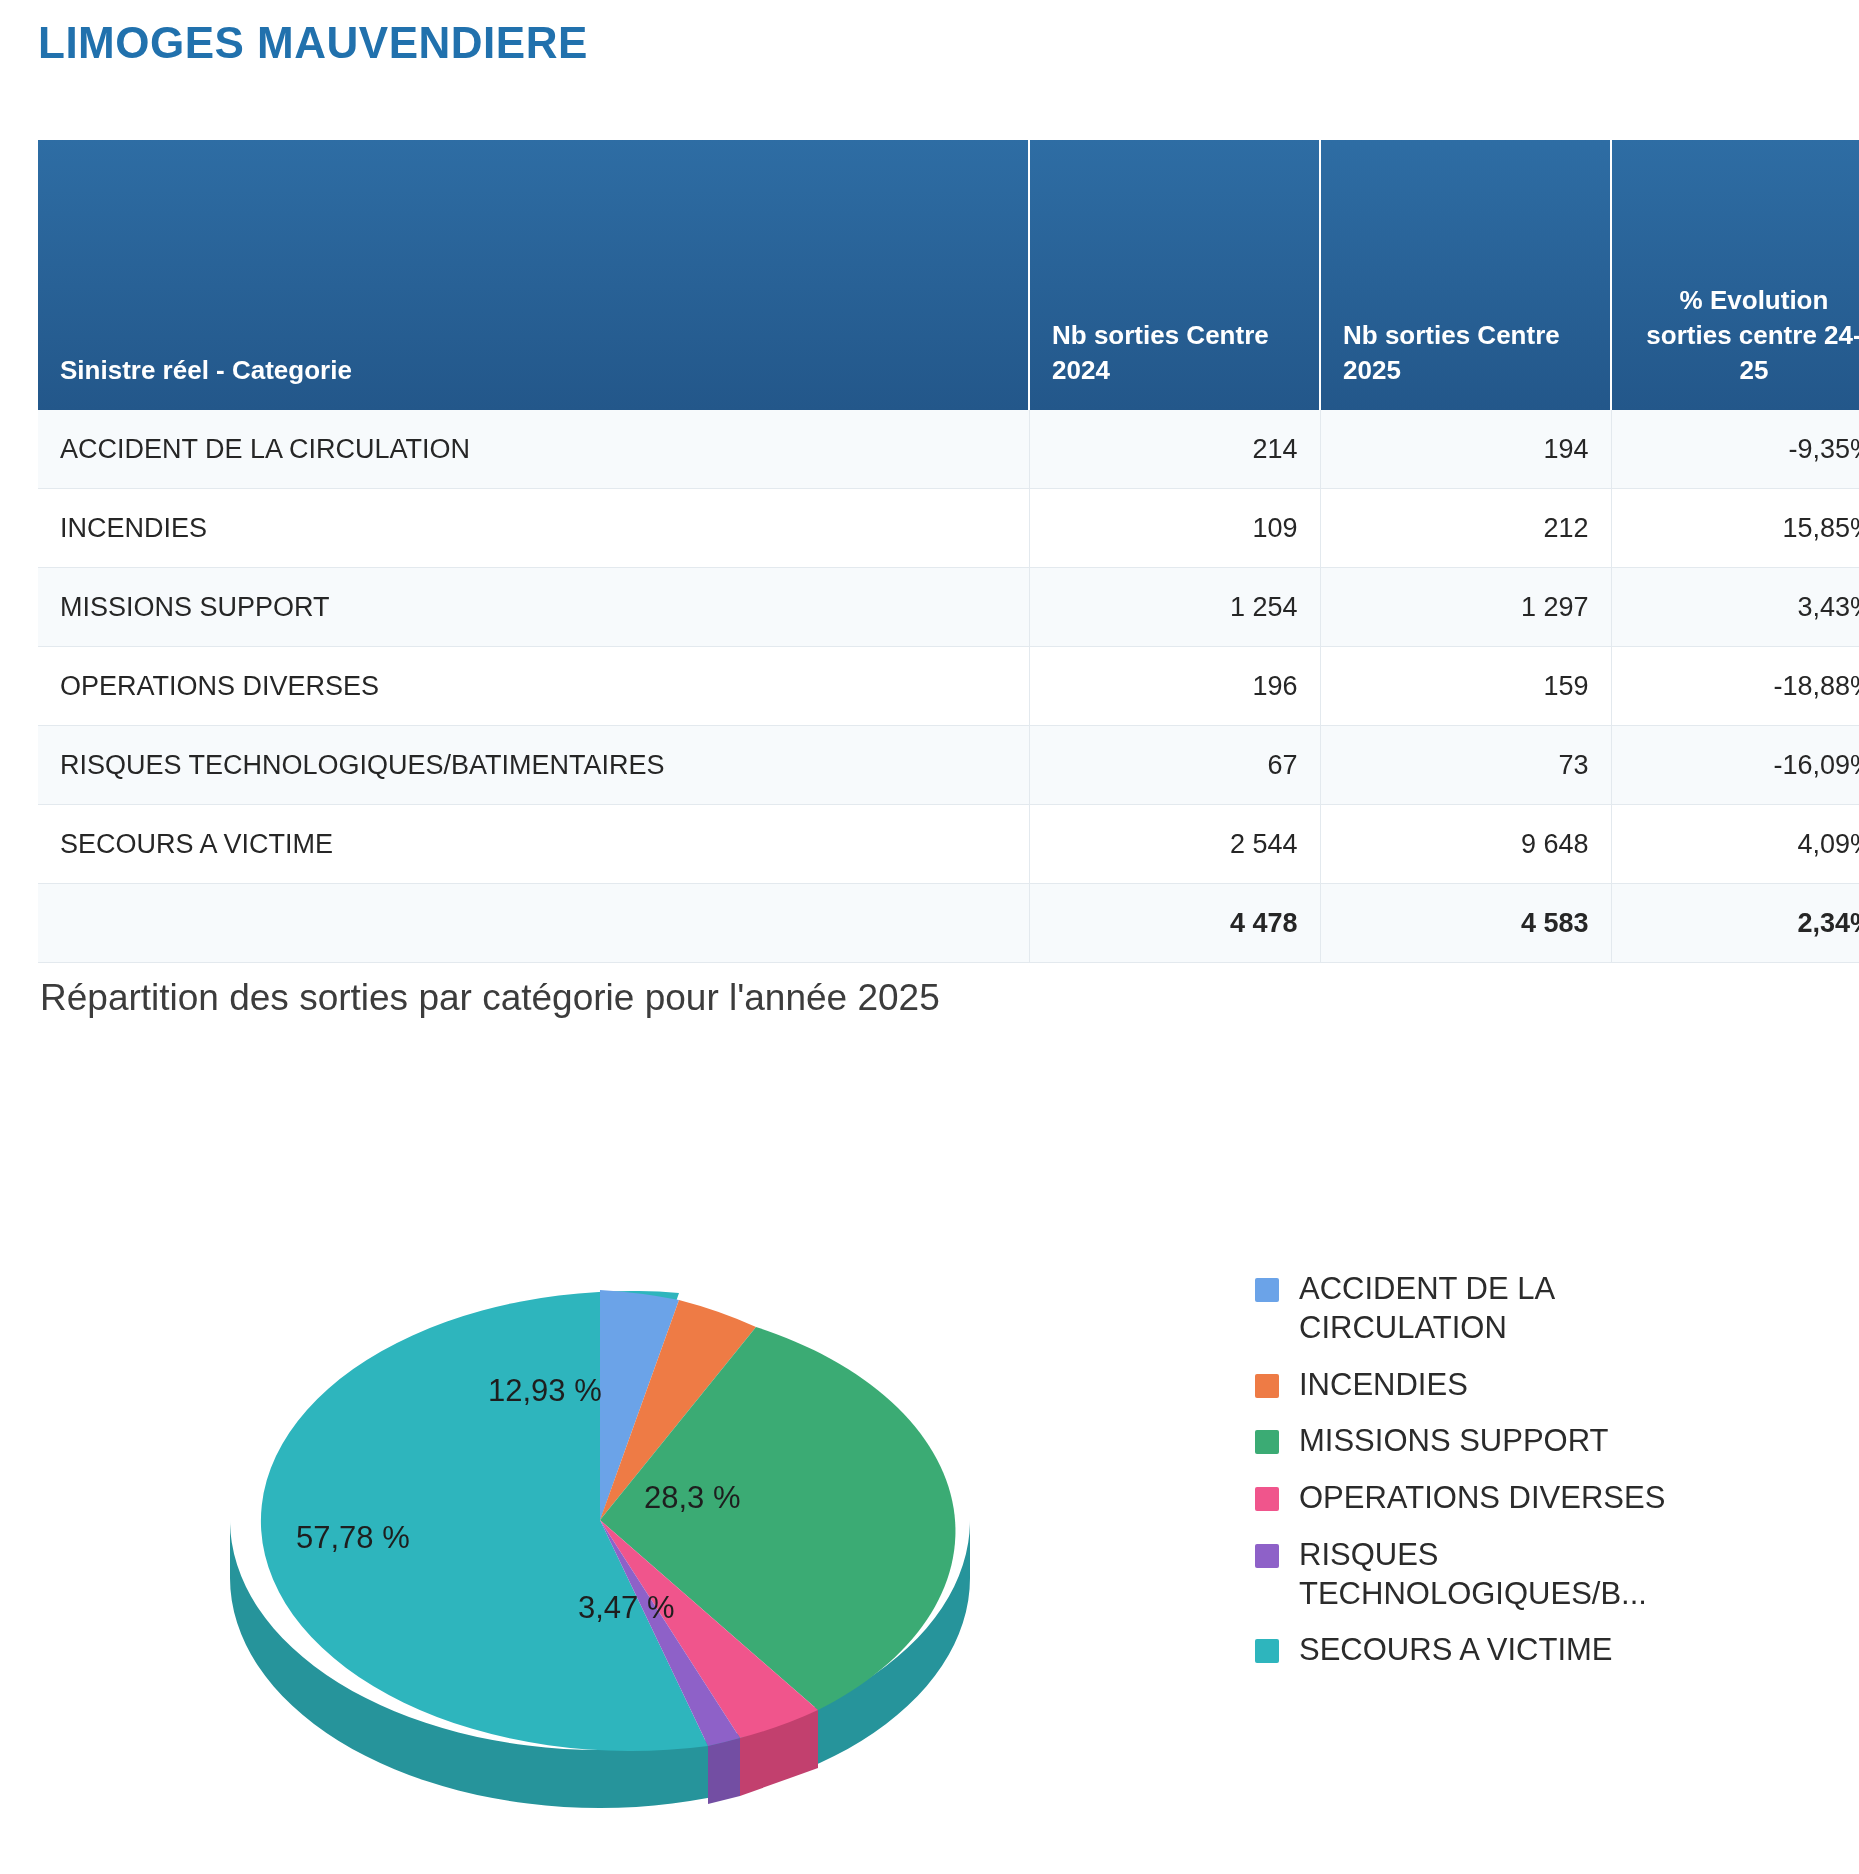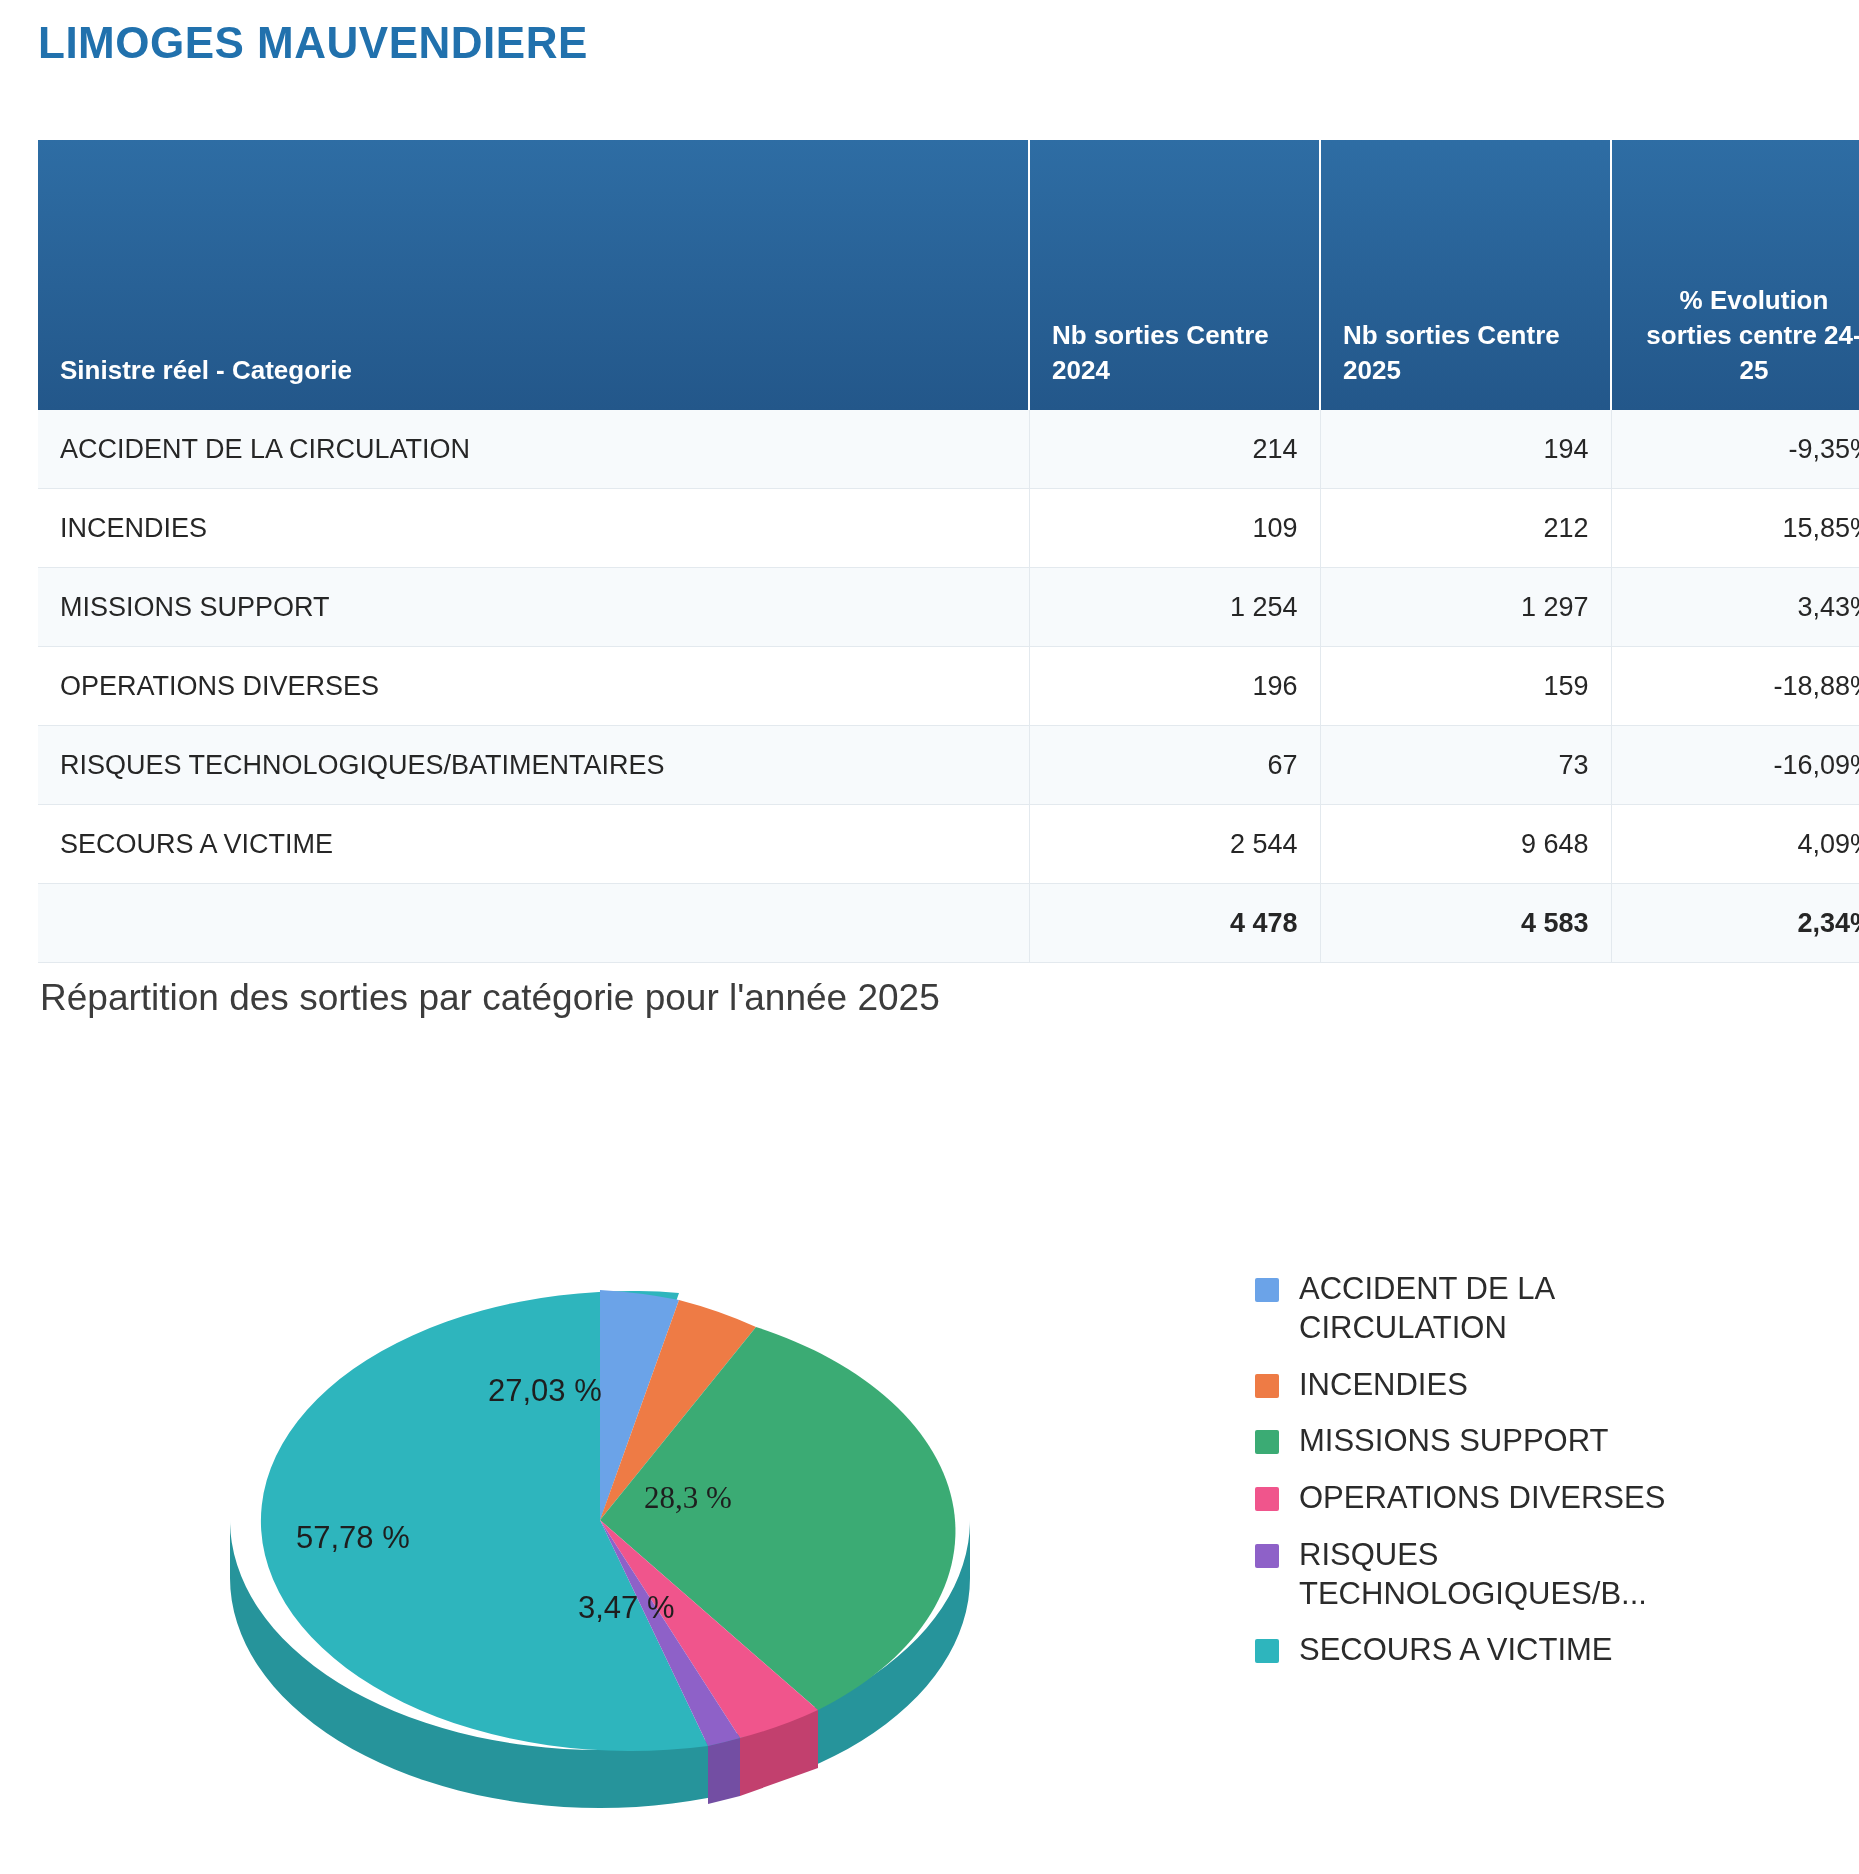"27,03 %" div.pie-label { text: 27,03 -> 12,93 }
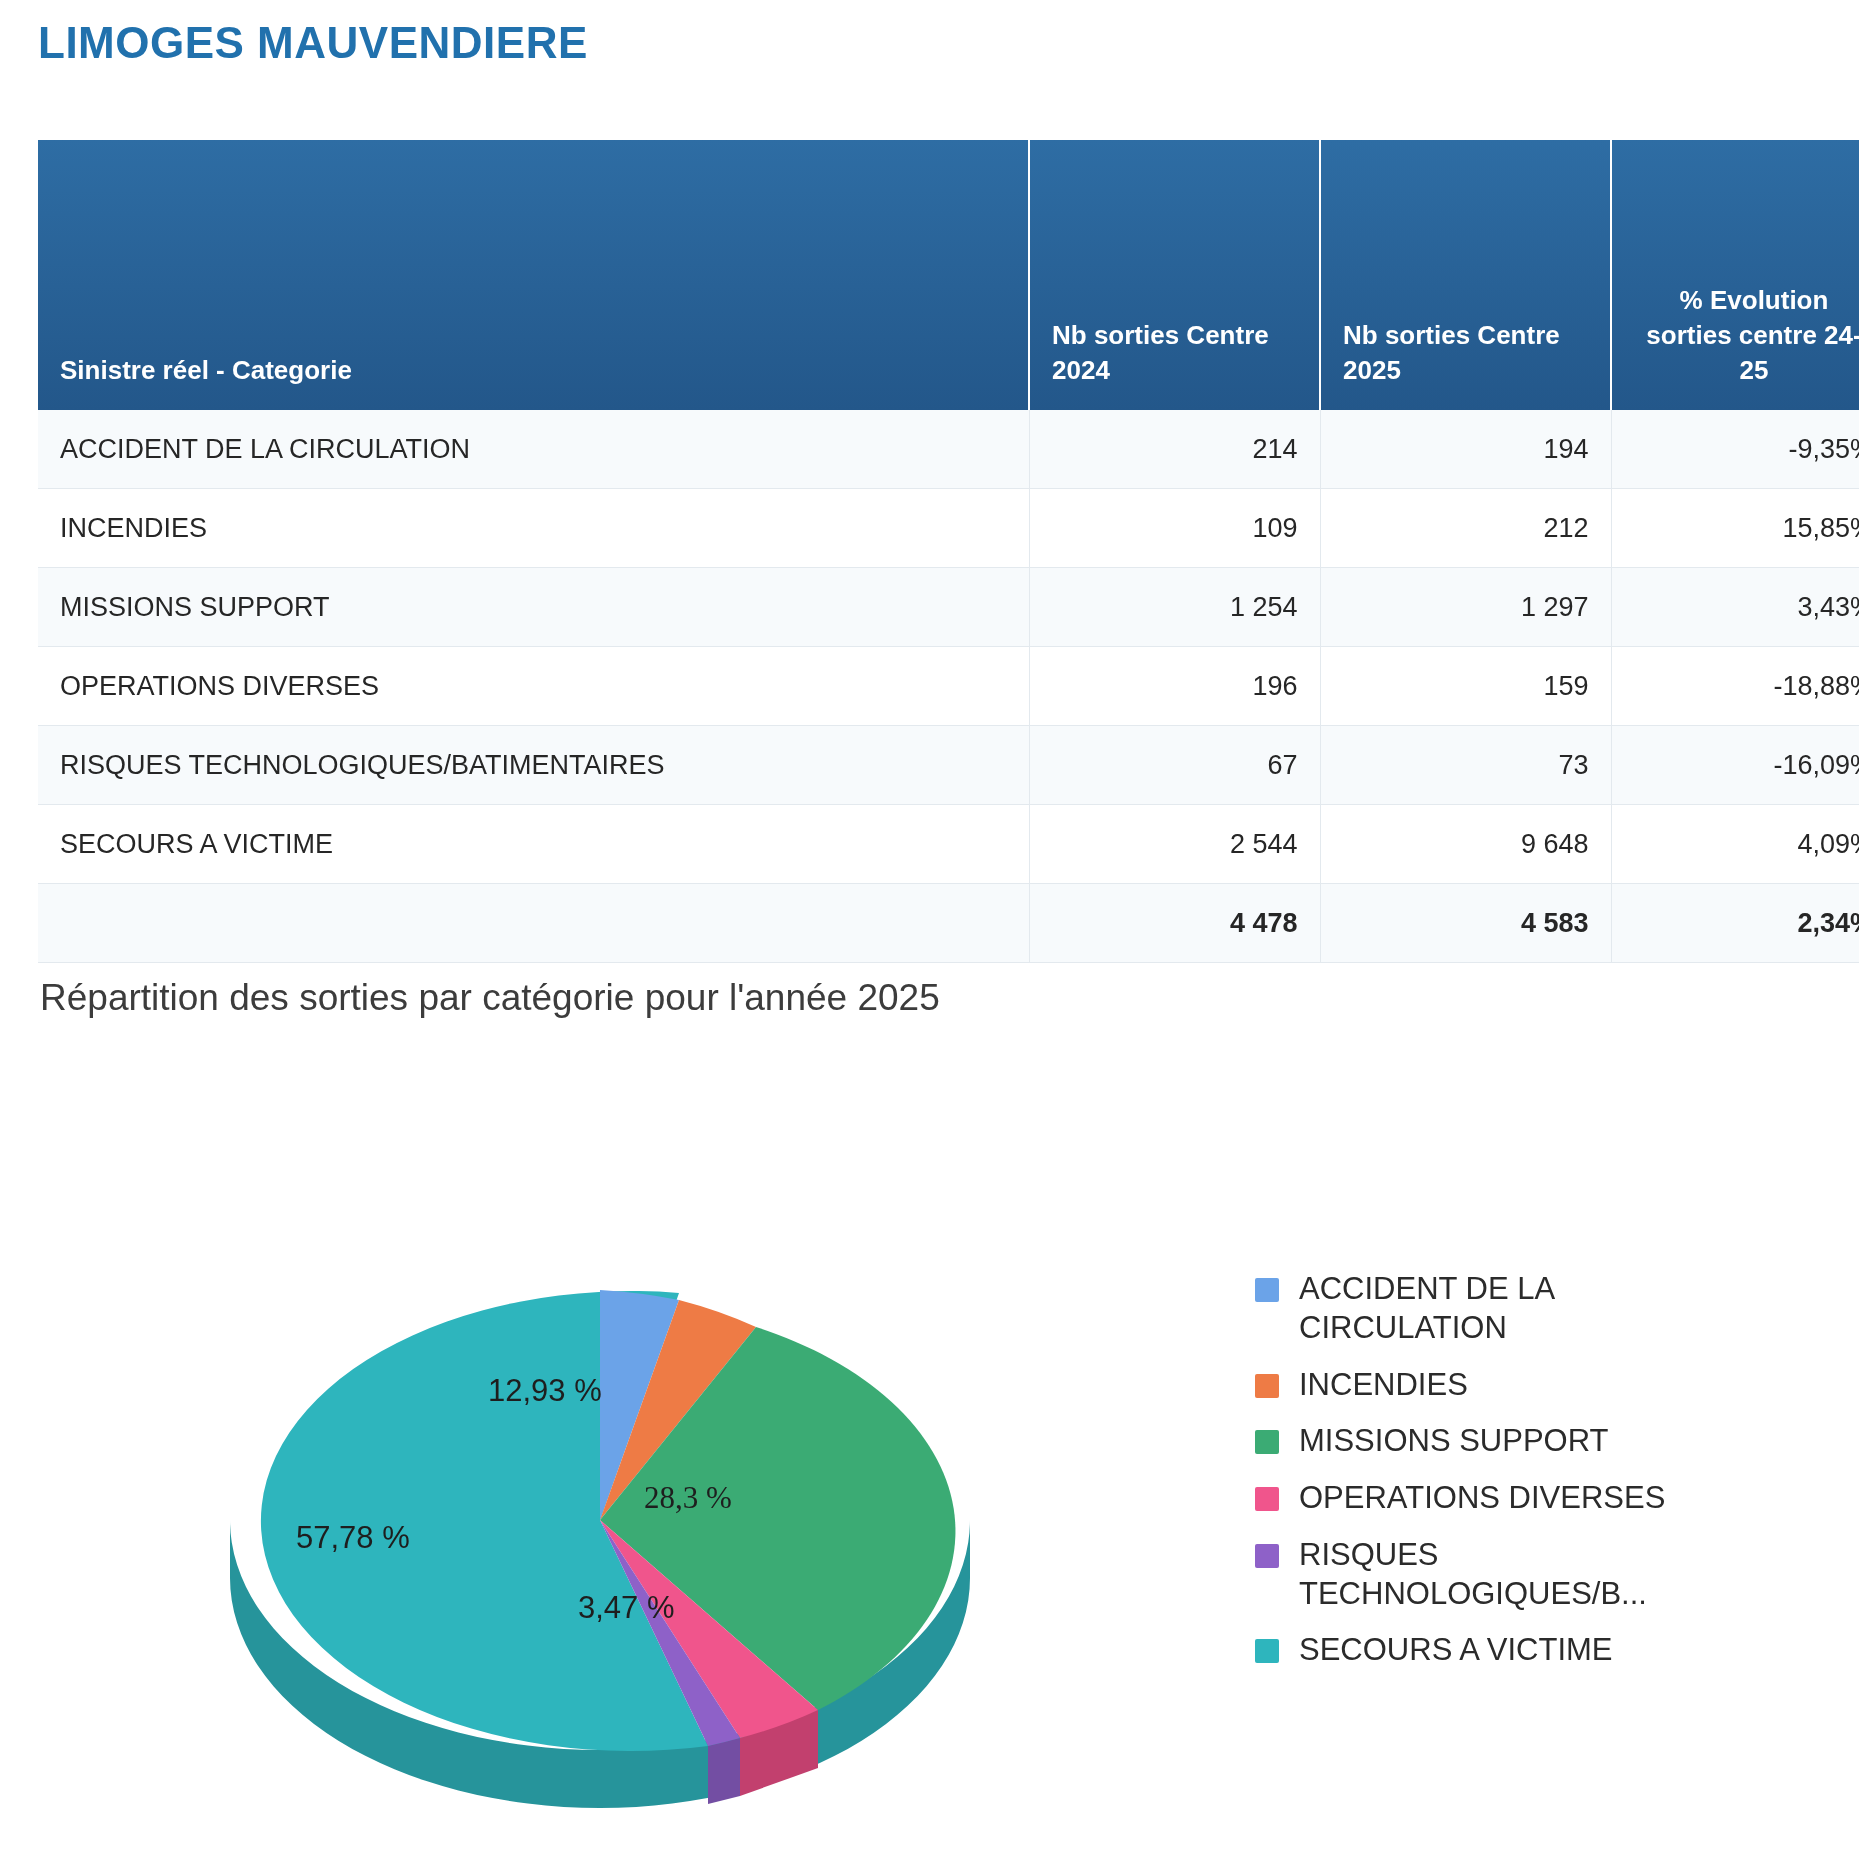"28,3 %" div.pie-label { font-family: Liberation Serif, serif -> none }
